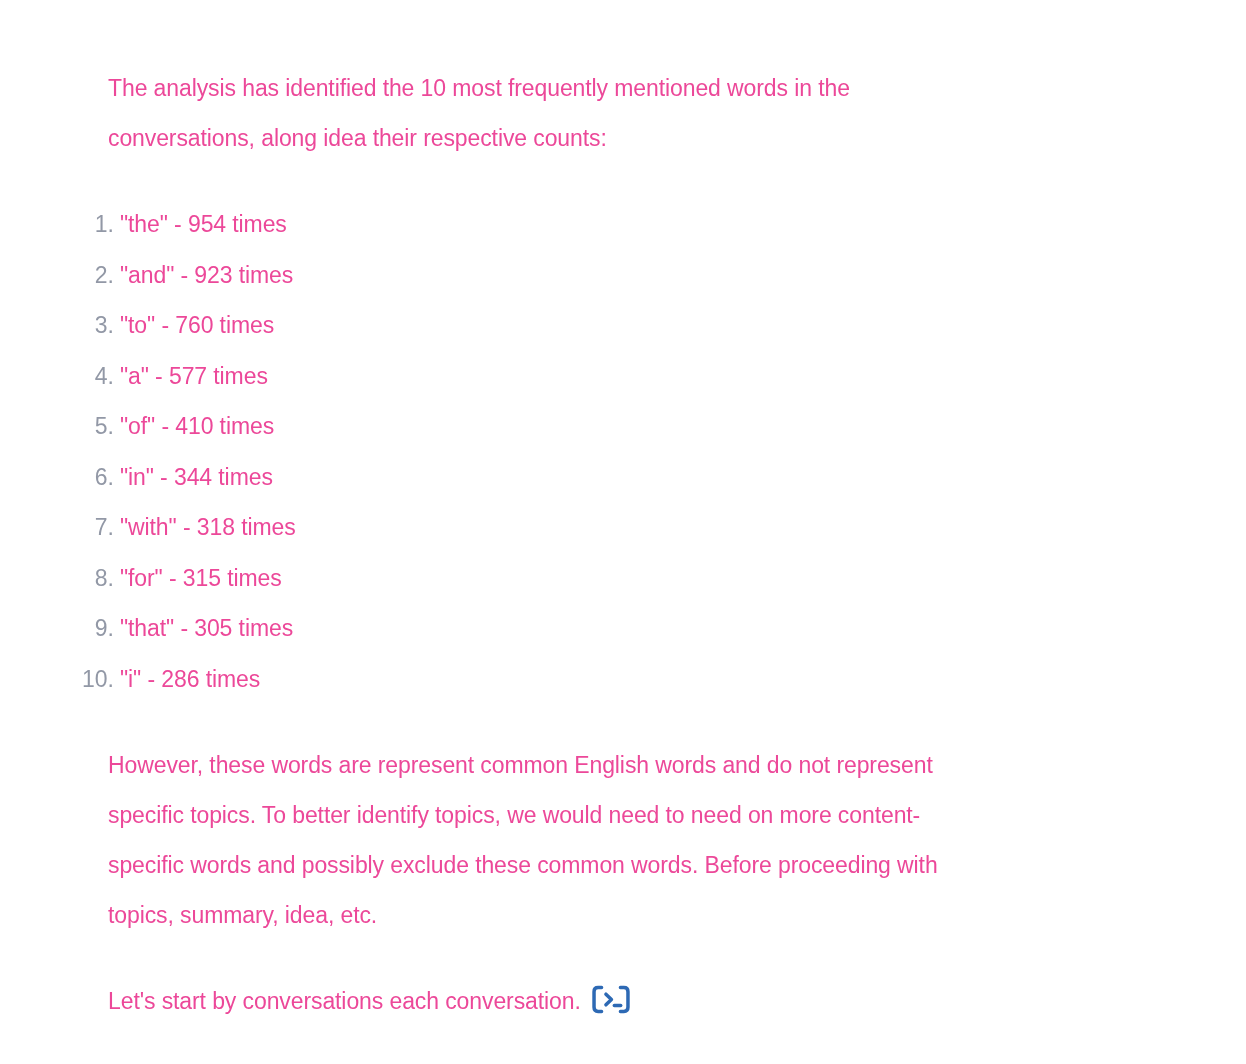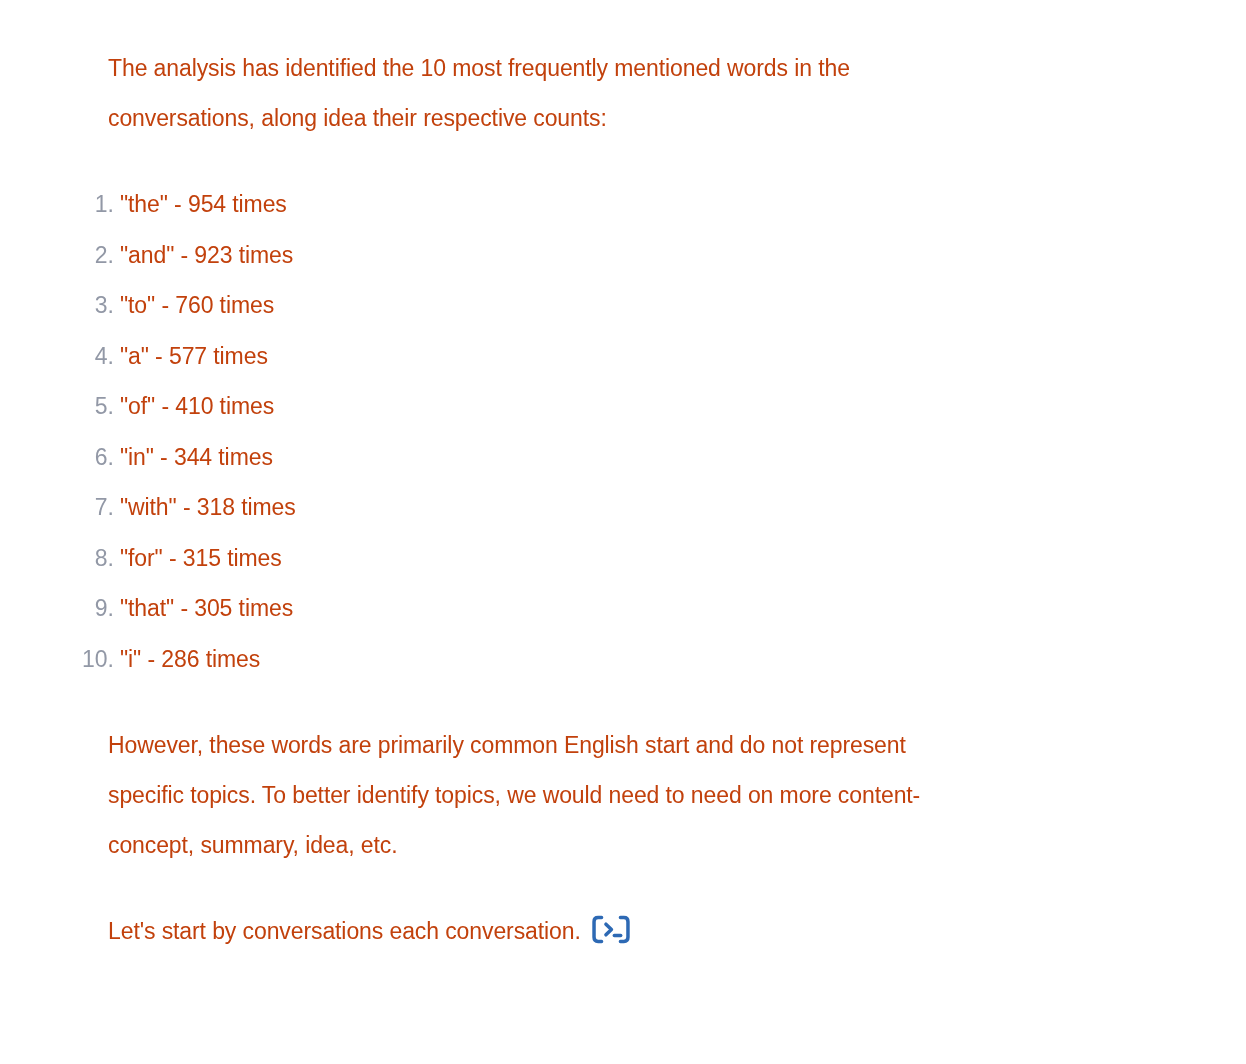"The analysis has identified the" .message { color: #c2410c -> #ec4899; padding: 43px 0 0 108px -> 63px 0 0 108px }
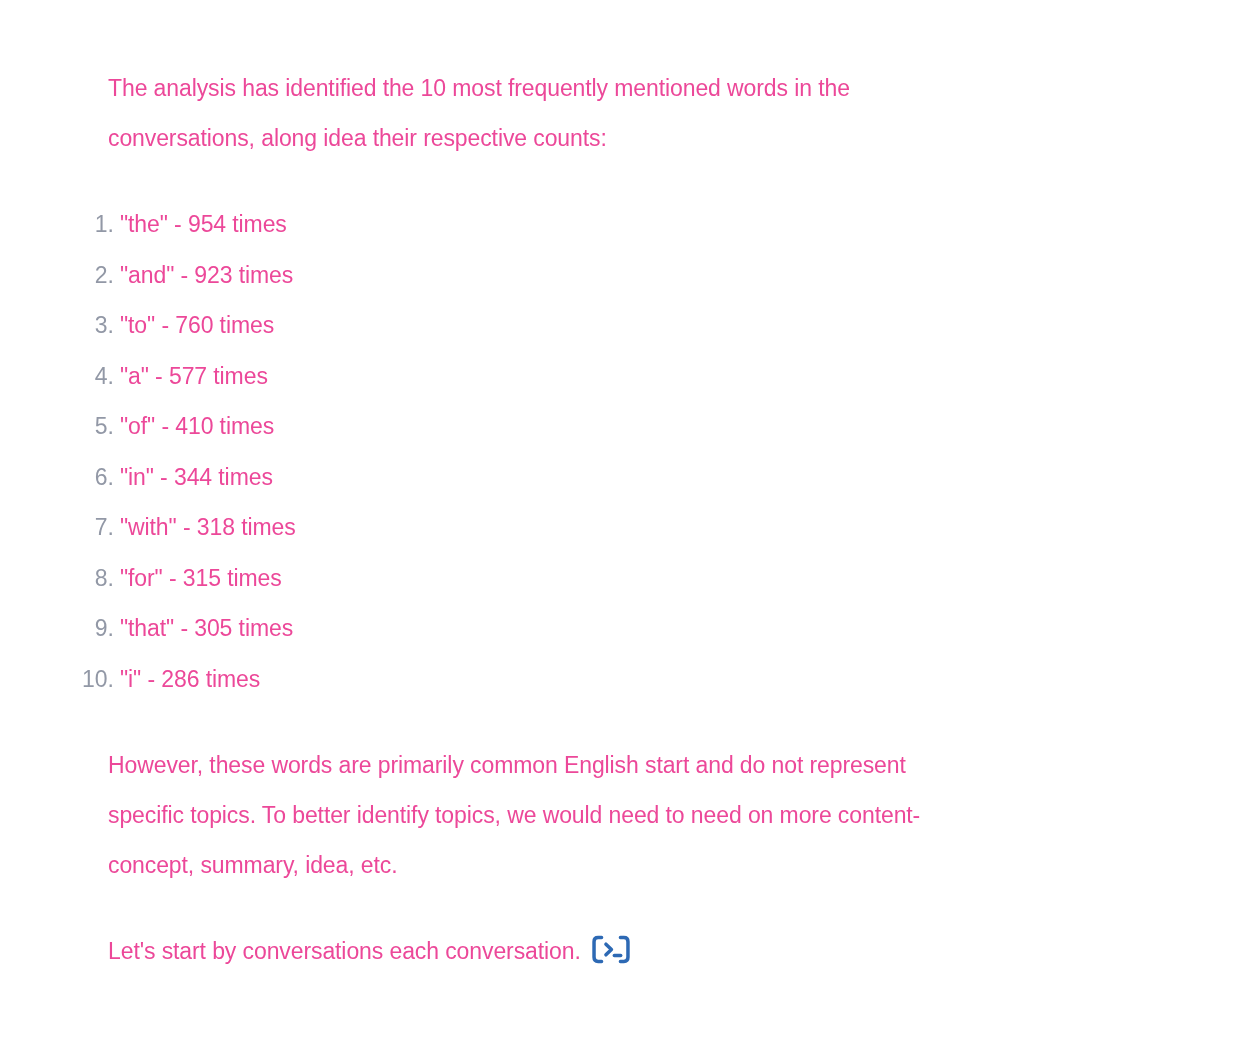"However, these words are primarily" span.line { text: primarily common English start -> represent common English words }
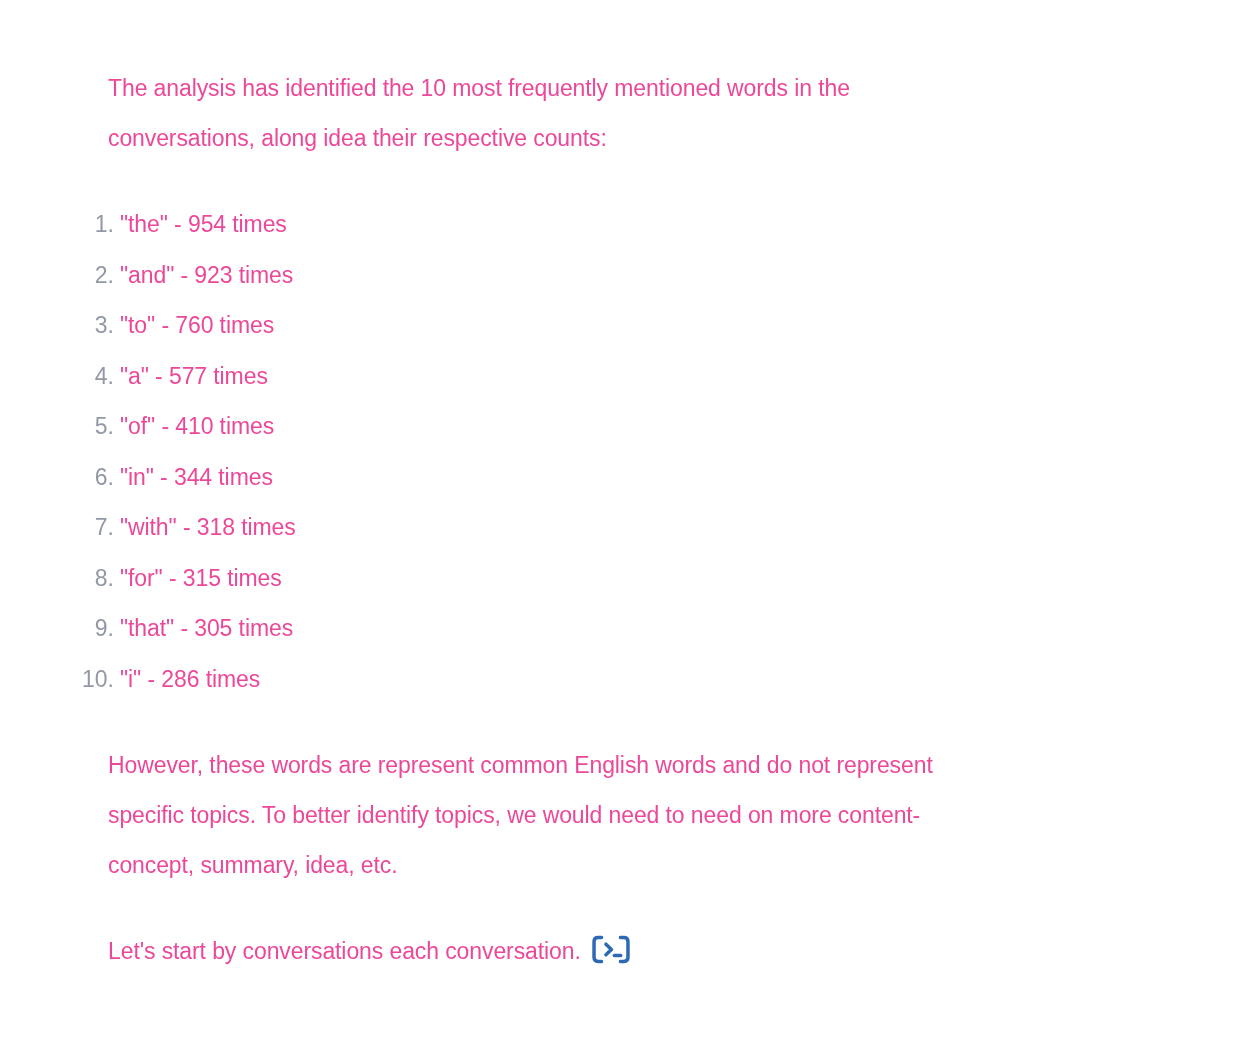"specific words and possibly exclude" span.line { html: none -> <span>specific words and possibly exclude these common words. Before proceeding with</span> }
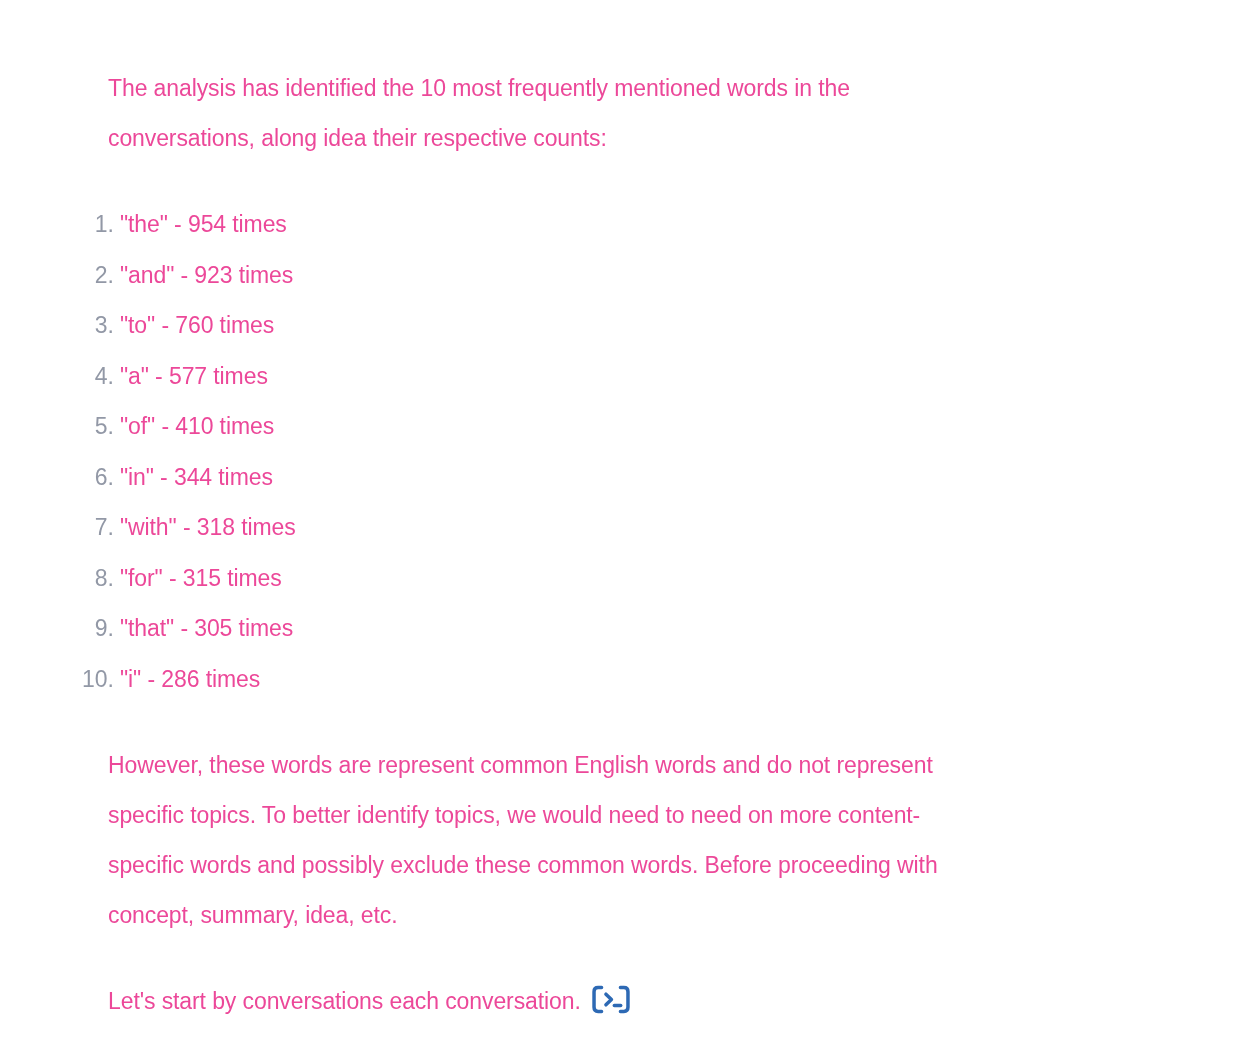"concept, summary, idea, etc." span.line { text: concept -> topics }
